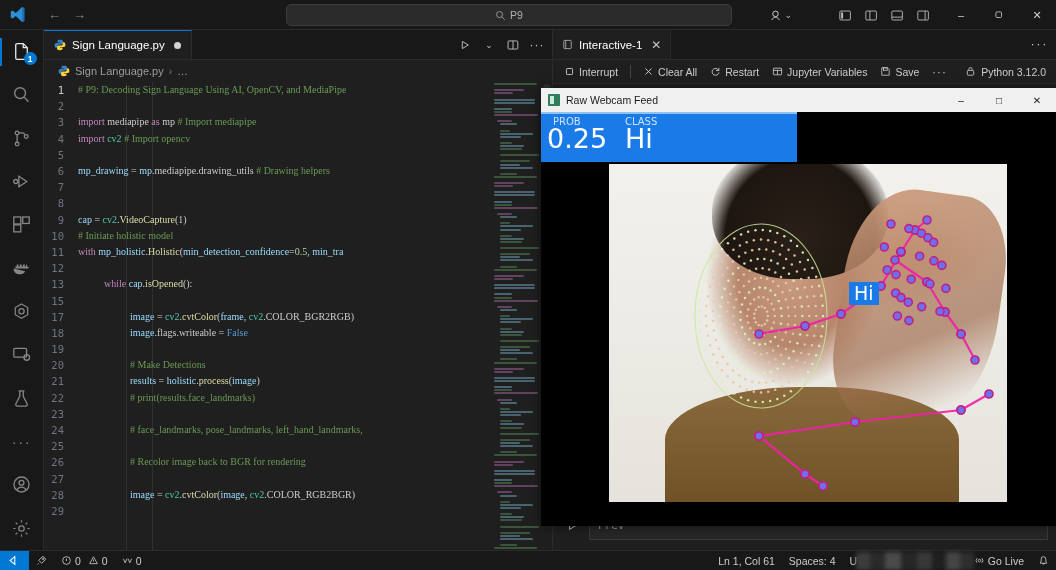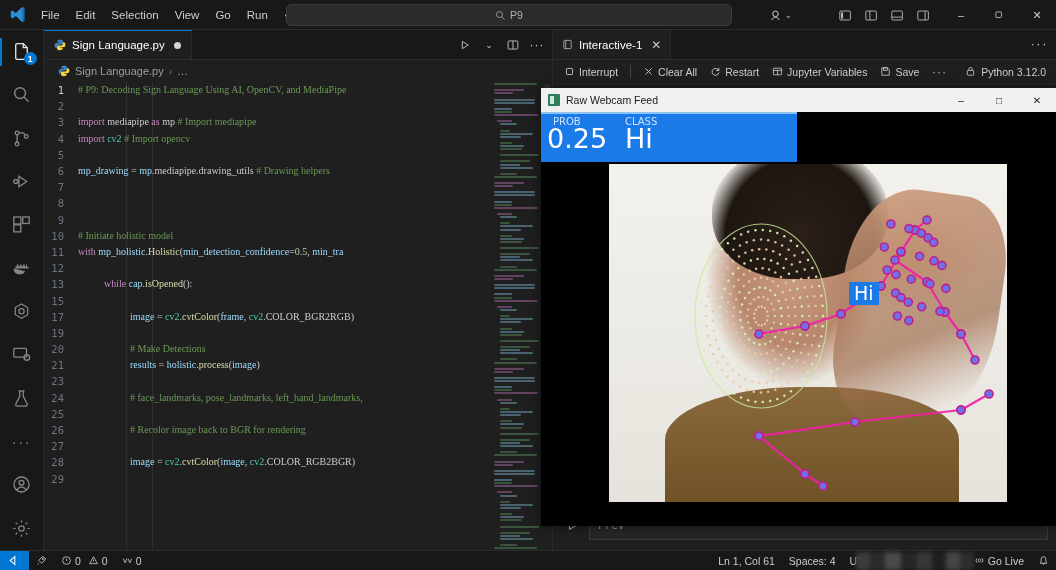"File" div.menu { html: <div> <div>File</div> <div>Edit</div> <div>Selection</div> <div>View</div> <div>Go</div> <div>Run</div> <div>⋯</div> </div> -> none }
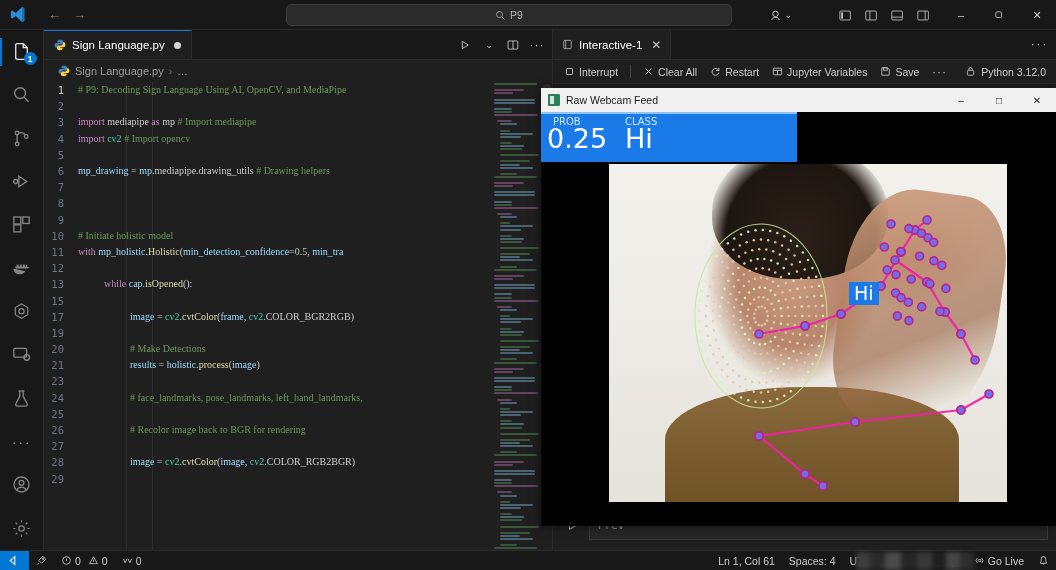"cap = cv2.VideoCapture(1)" div.code { html: none -> <div><span>cap </span><span>= </span><span>cv2</span><span>.</span><span>VideoCapture</span><span>(</span><span>1</span><span>)</span></div> }
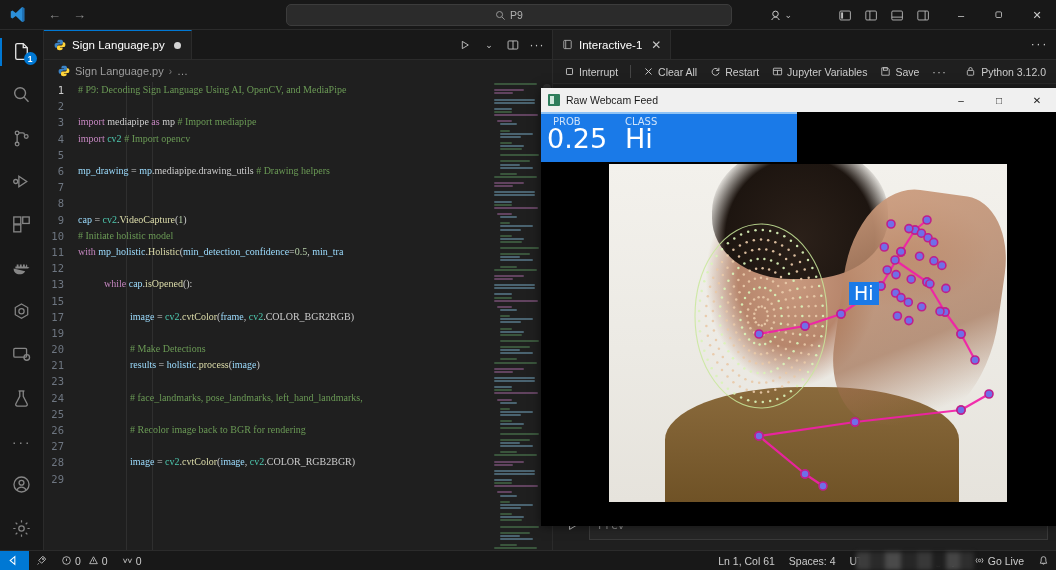"18" div.cl { html: none -> <div><div>18</div><div><span>image</span><span>.flags.writeable </span><span>= </span><span>False</span></div></div> }
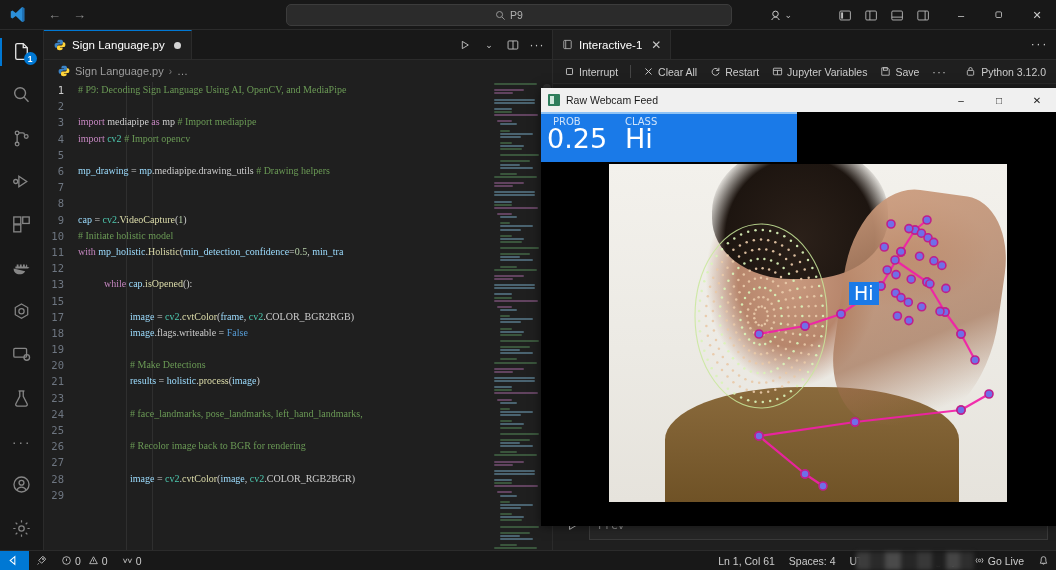"22" div.cl { html: none -> <div><div>22</div><div><span># print(results.face_landmarks)</span></div></div> }
